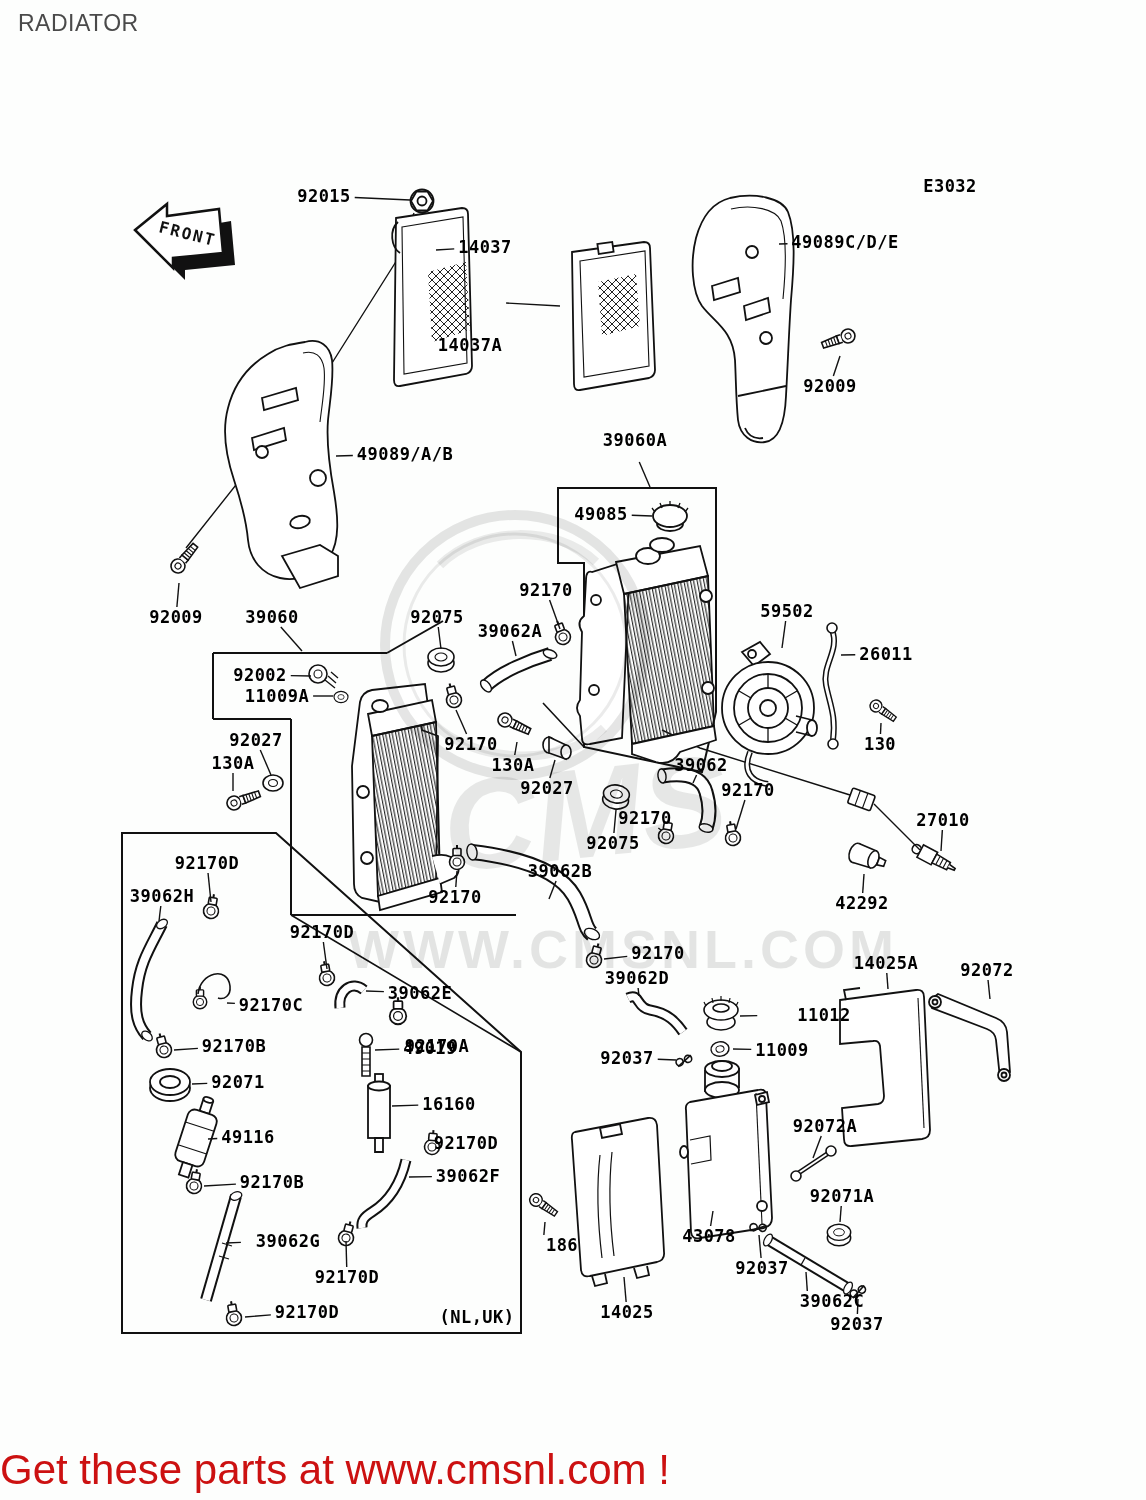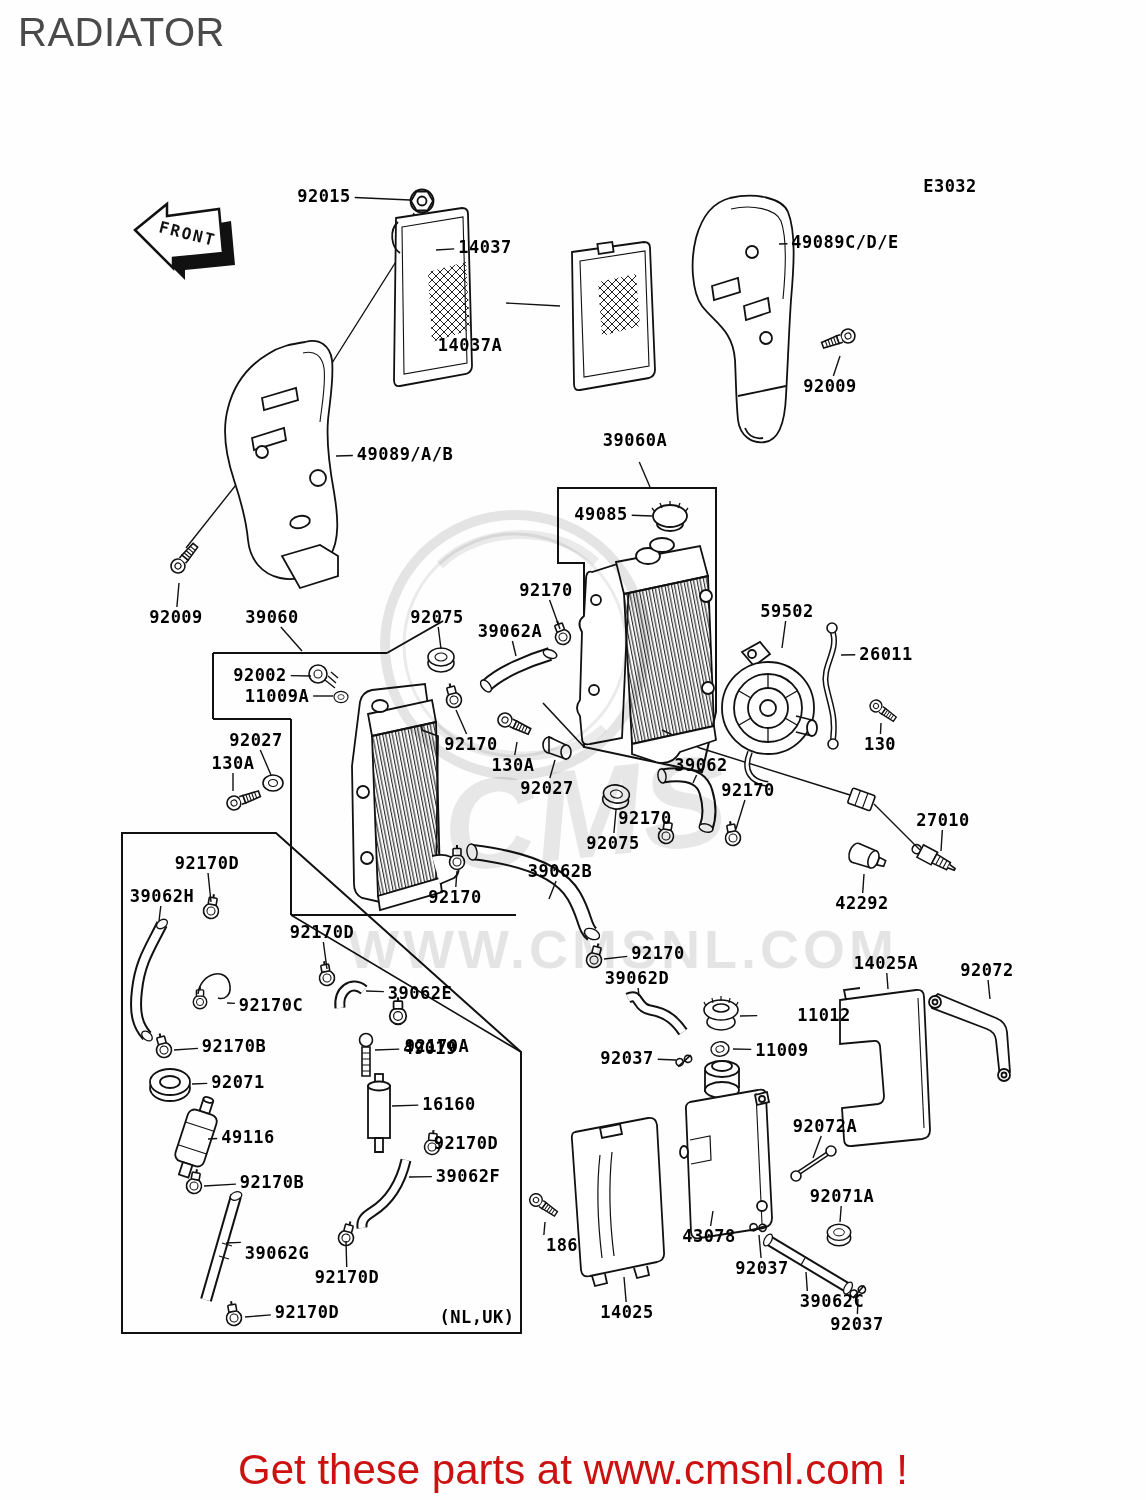"RADIATOR" .title { font-size: 40px -> 23px }
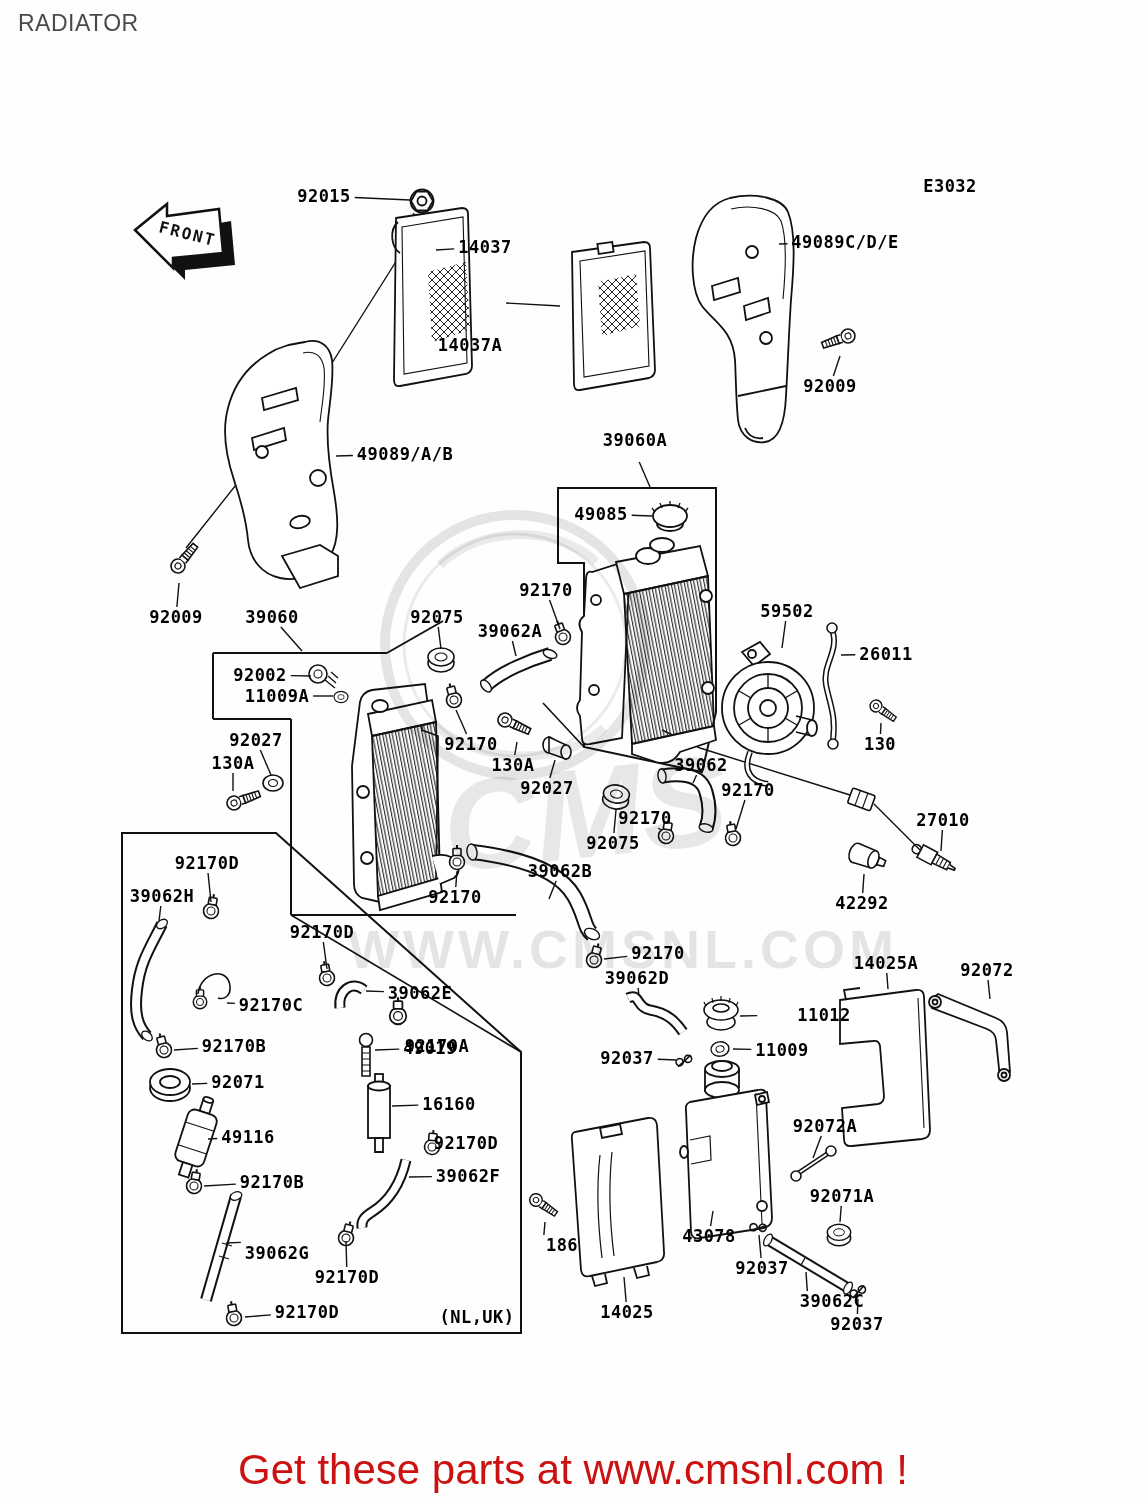"39062G" div.plabel { left: 277px -> 288px; margin-top: 12px -> none }
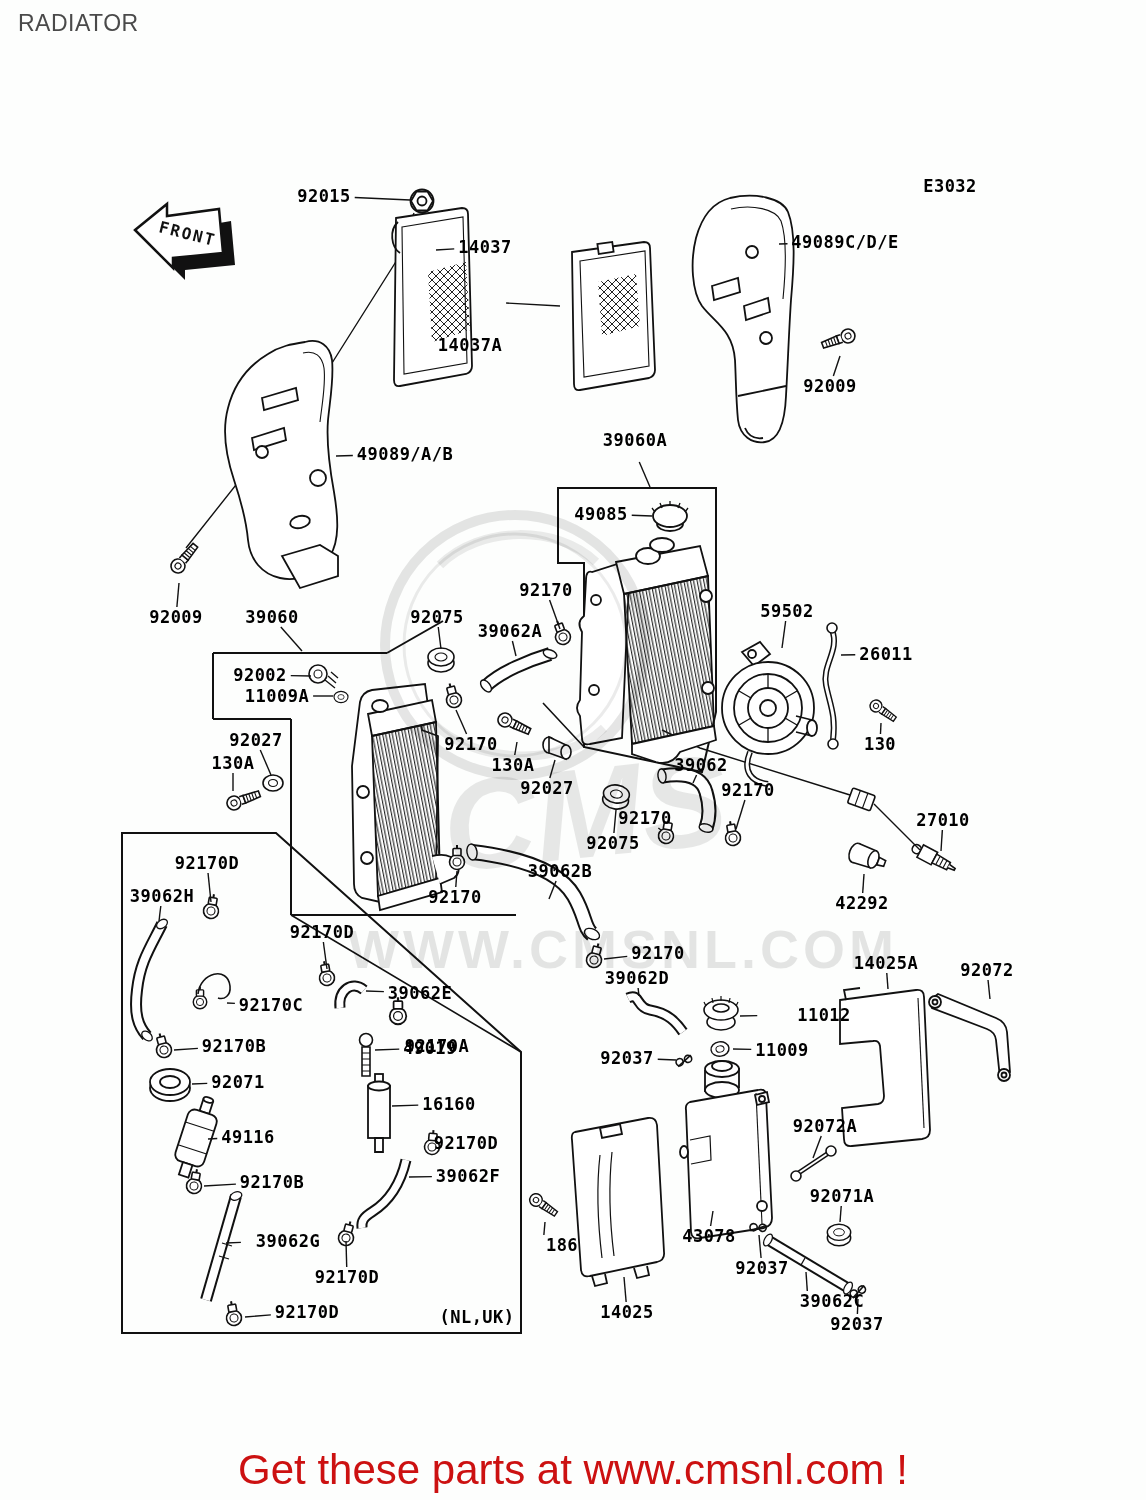"Get these parts at www.cmsnl.com" .banner { text-align: center -> none }
